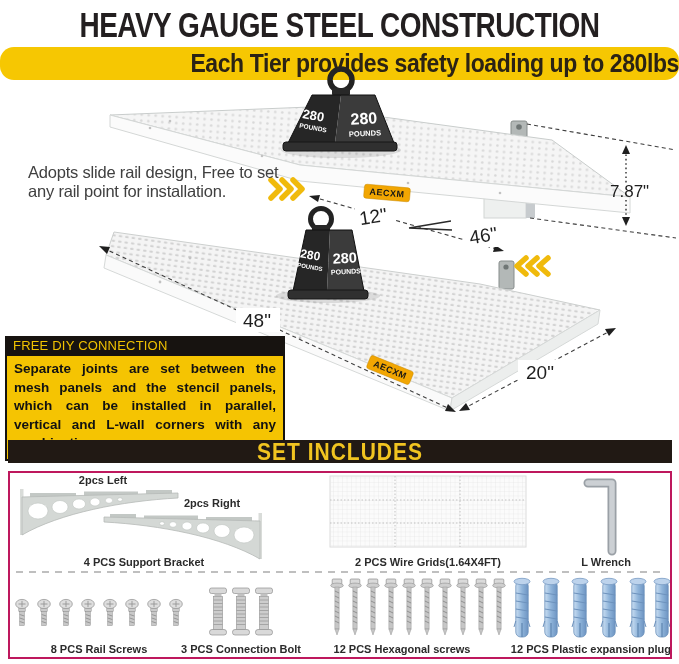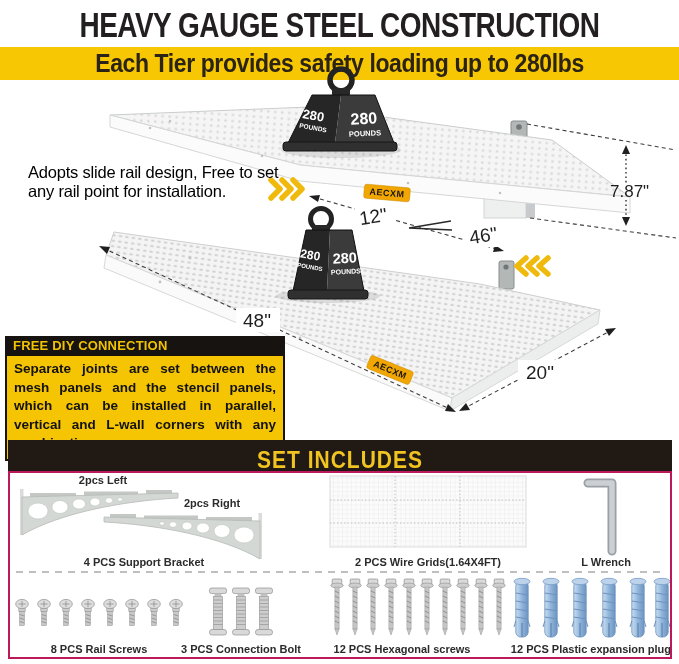"Each Tier provides safety loading" .banner { border-radius: none -> 14px; justify-content: center -> flex-end }
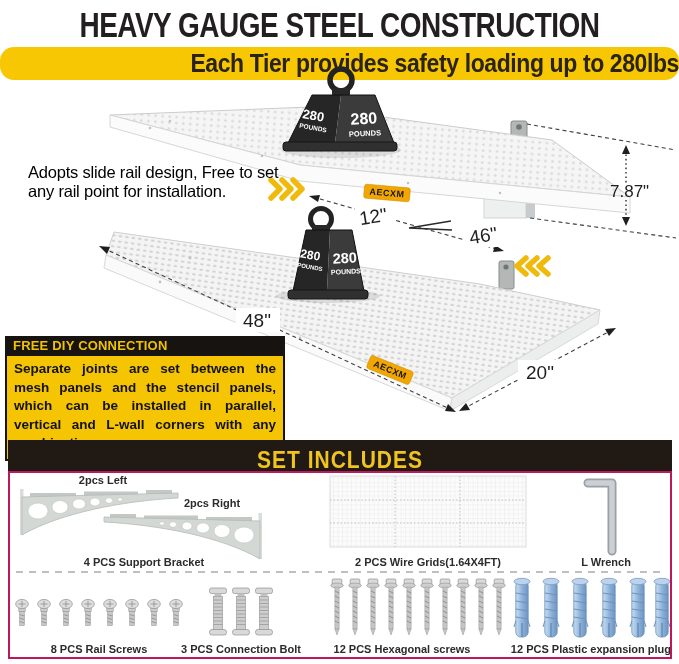"Adopts slide rail design, Free" .note { color: #000000 -> #404040 }
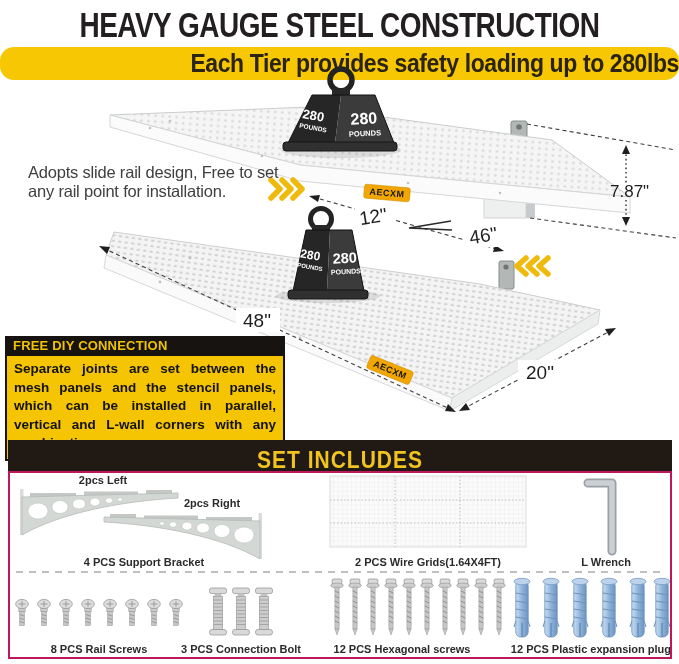"FREE DIY CONNECTION" .diy-header { font-weight: 700 -> 400 }
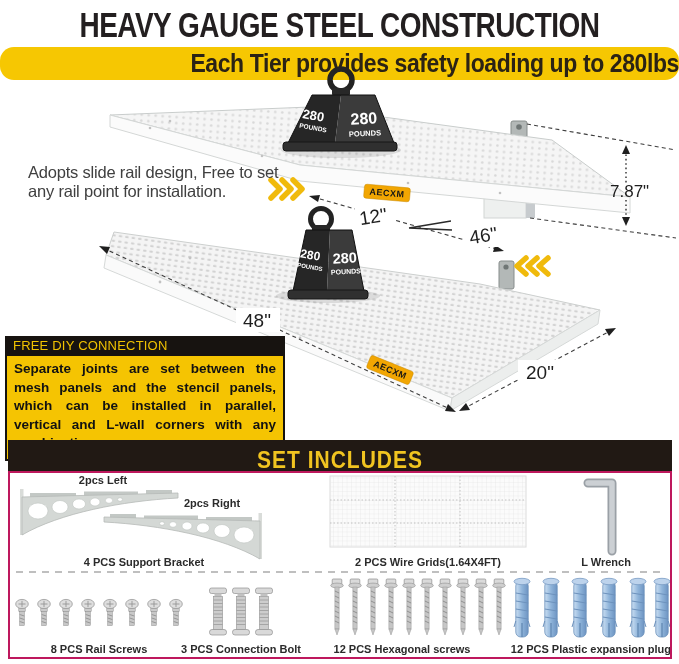"SET INCLUDES" .set-bar { align-items: flex-end -> flex-start; height: 32px -> 23px }
